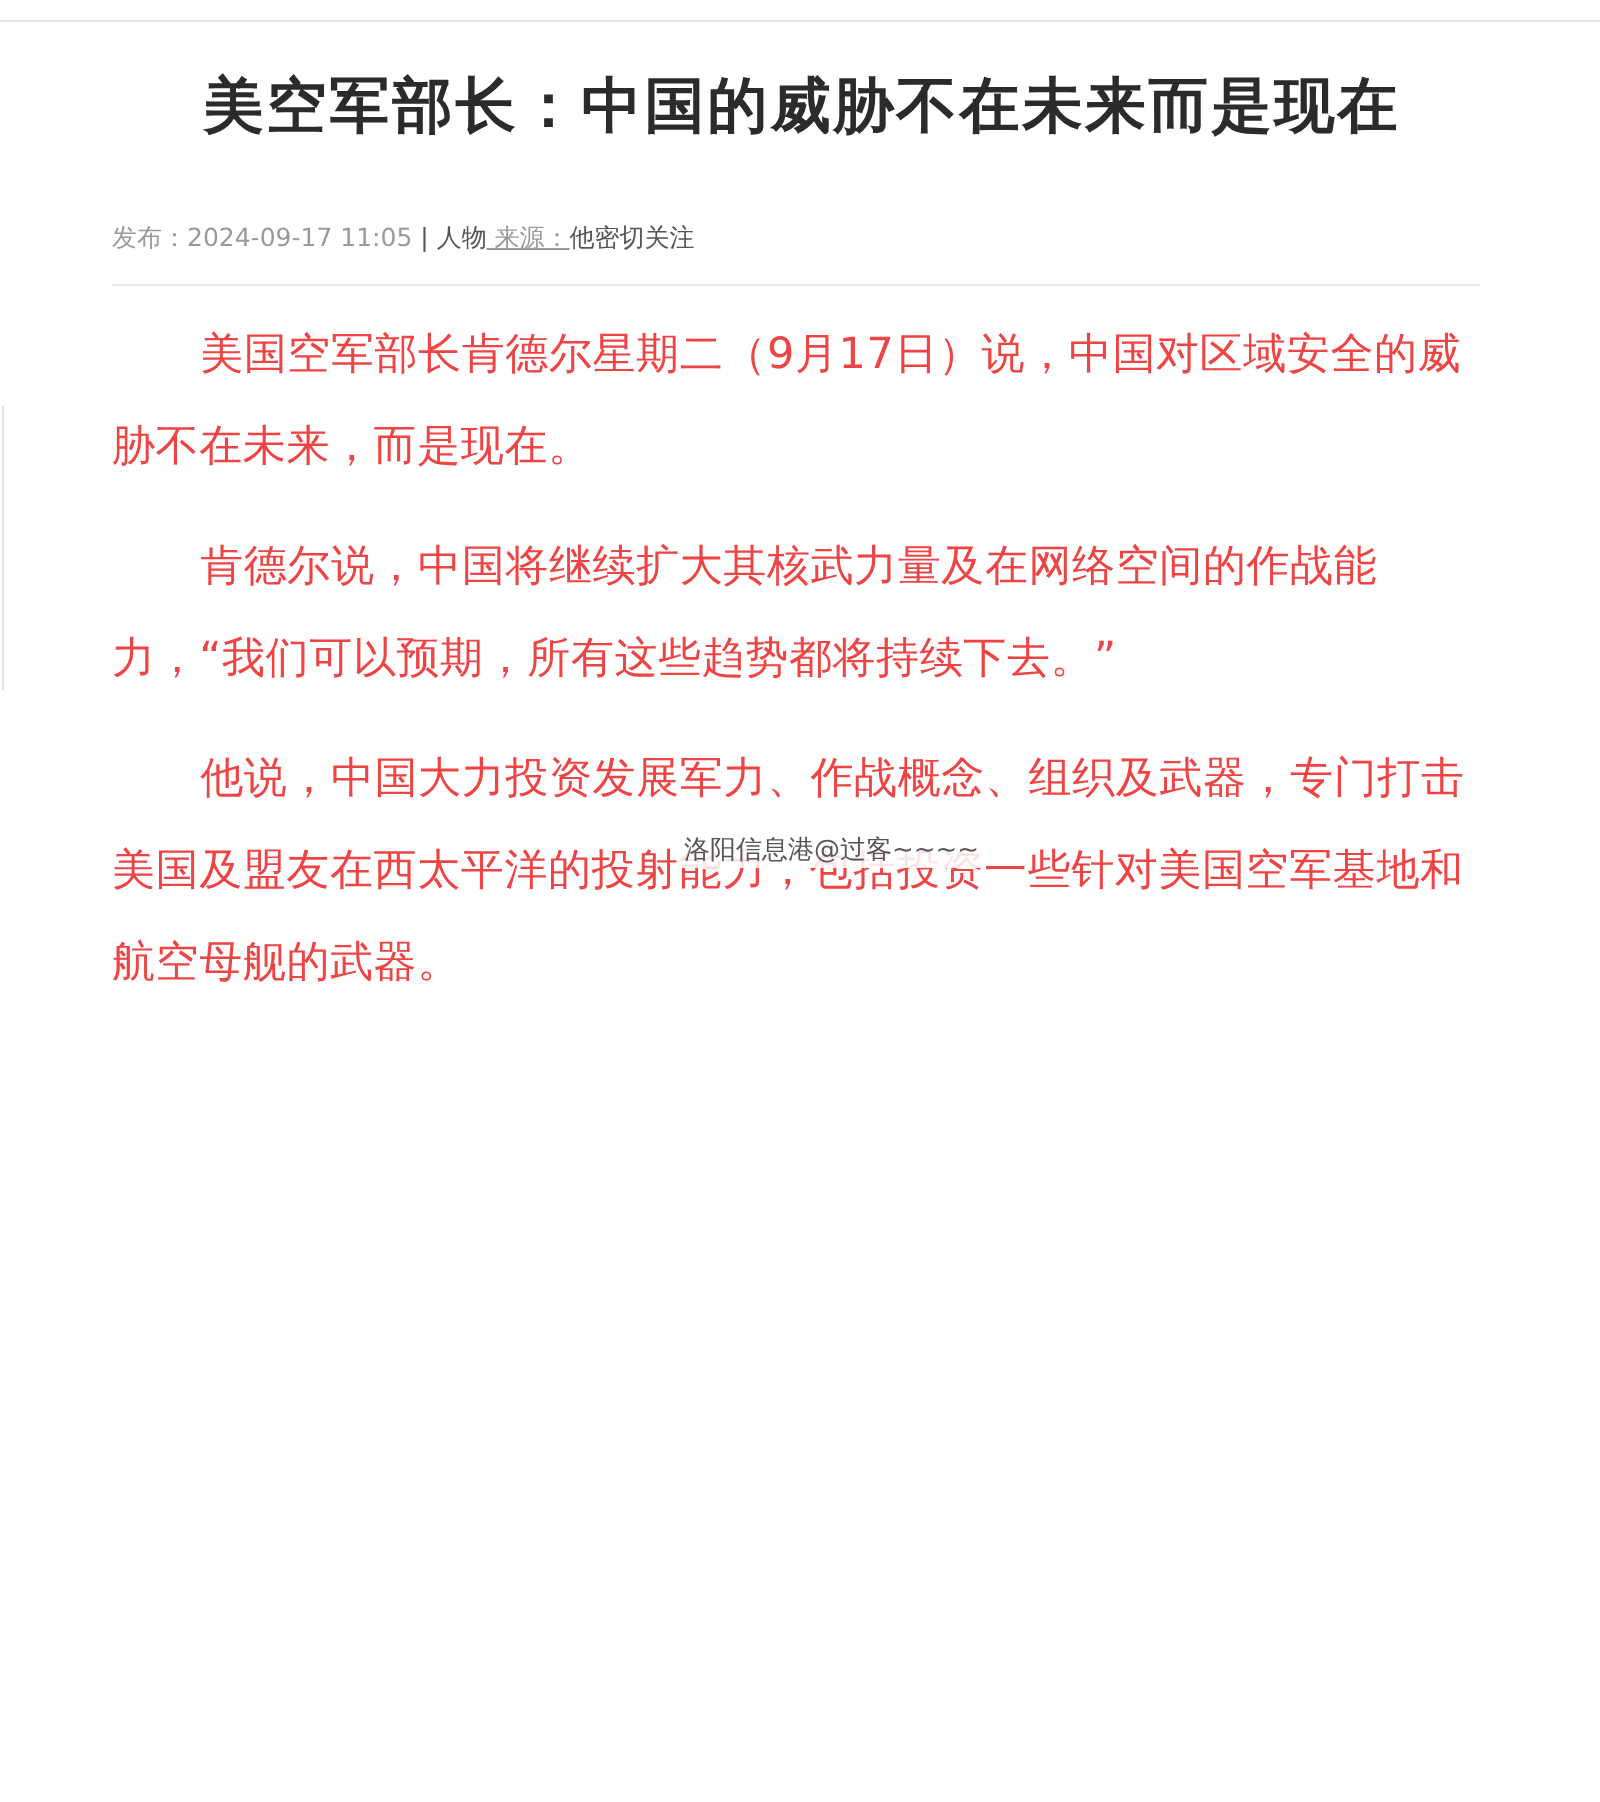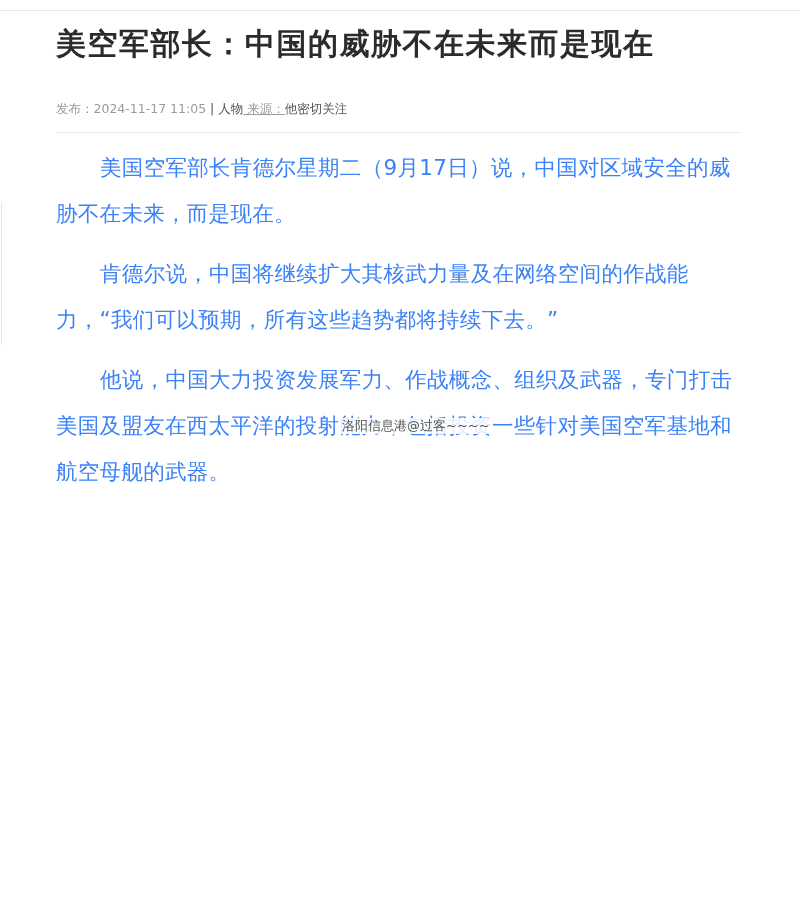"美空军部长：中国的威胁不在未来而是现在" .title { padding-top: 14px -> 24px; text-align: none -> center }
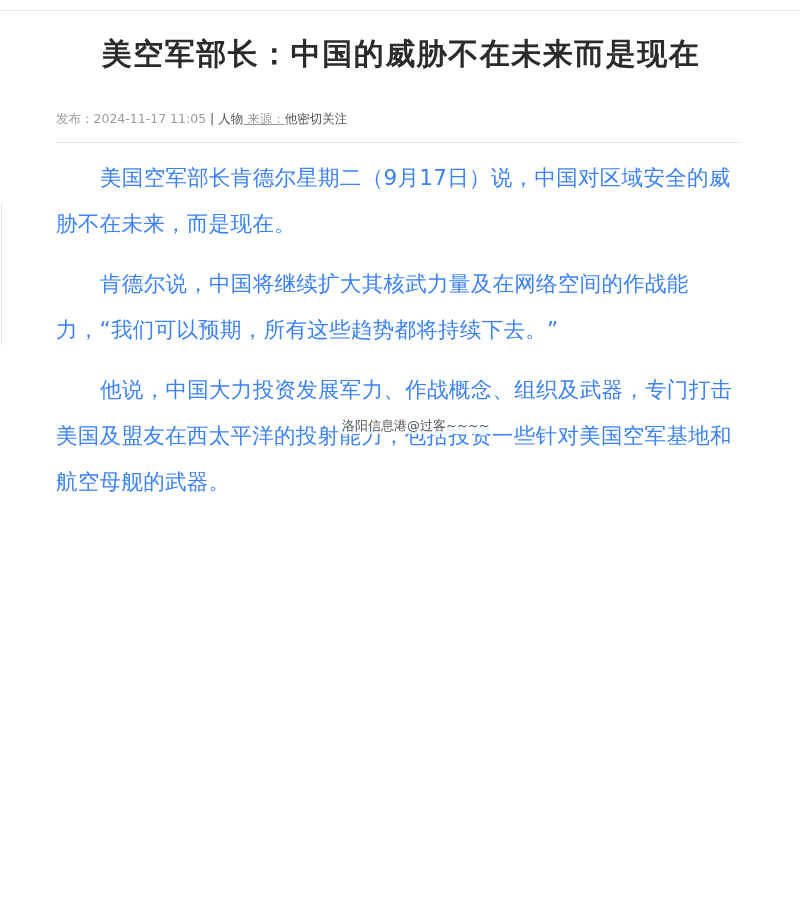"2024-11-17 11:05" span { text: 2024-11-17 -> 2024-09-17 }
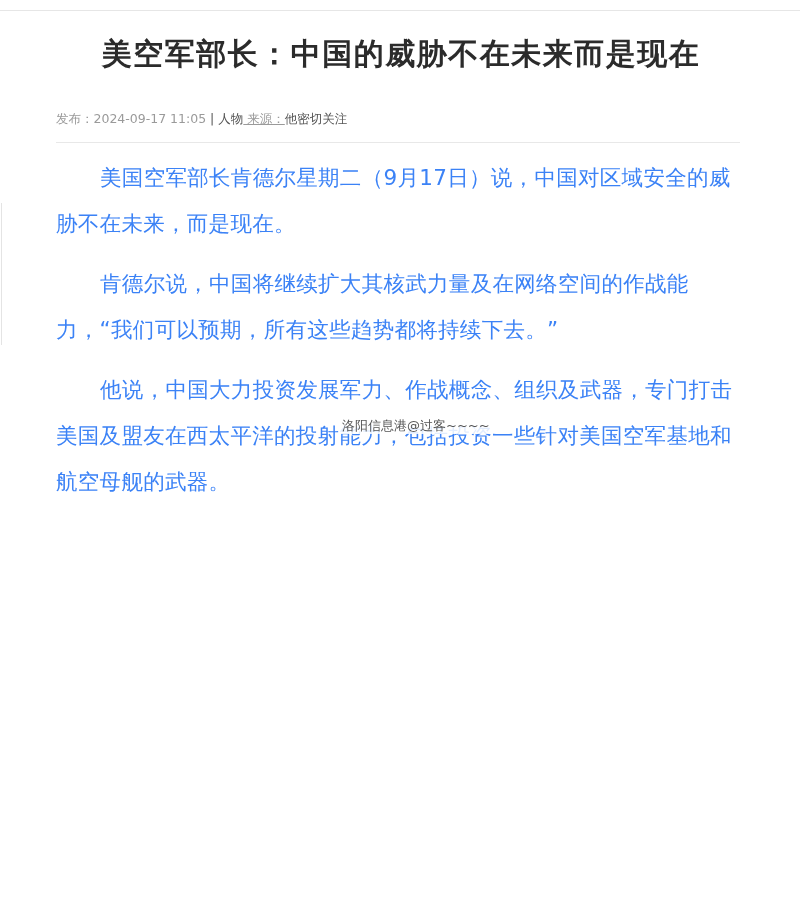"美国空军部长肯德尔星期二（9月17日）说，中国对区域安全的威胁不在未来，而是现在" .para { color: #3b82f6 -> #ef4444 }
